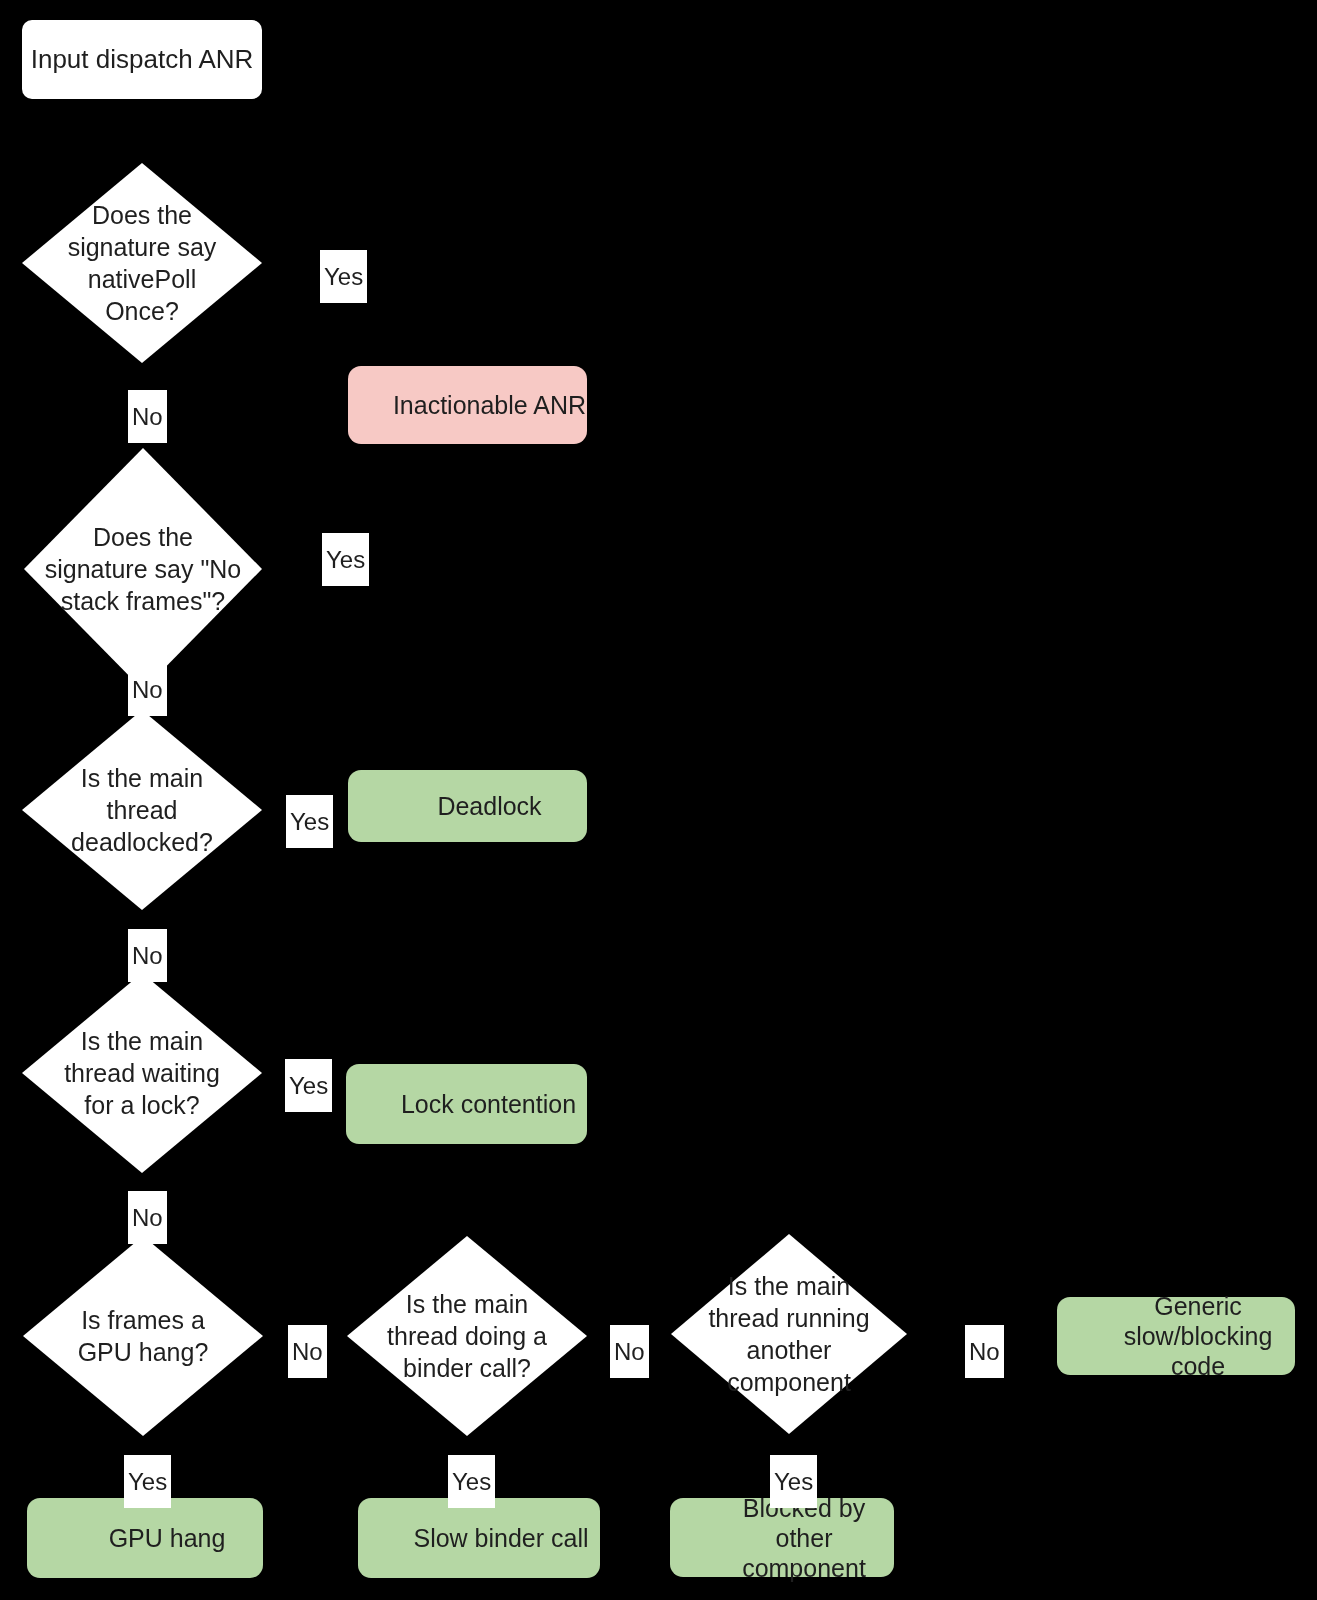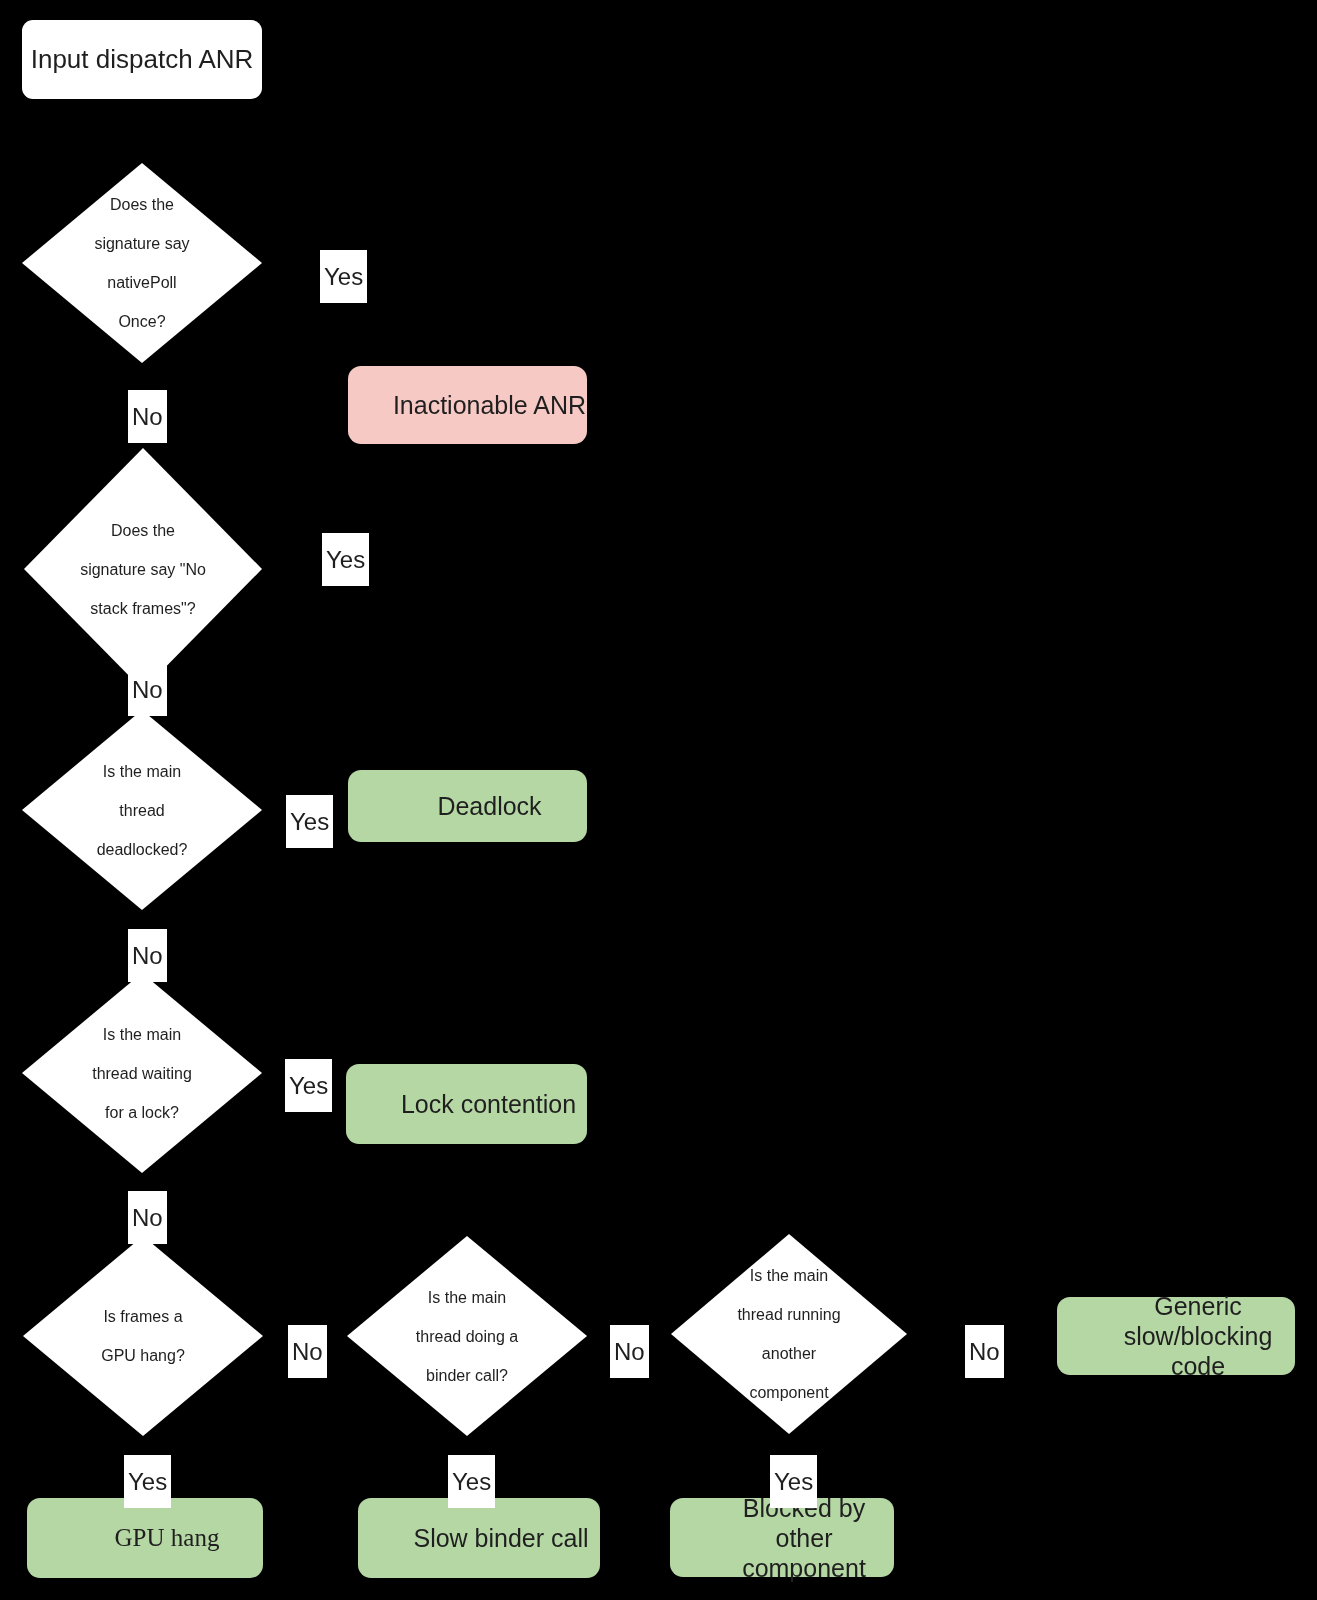"Input dispatch ANR" div.node { border-radius: 11px -> none }
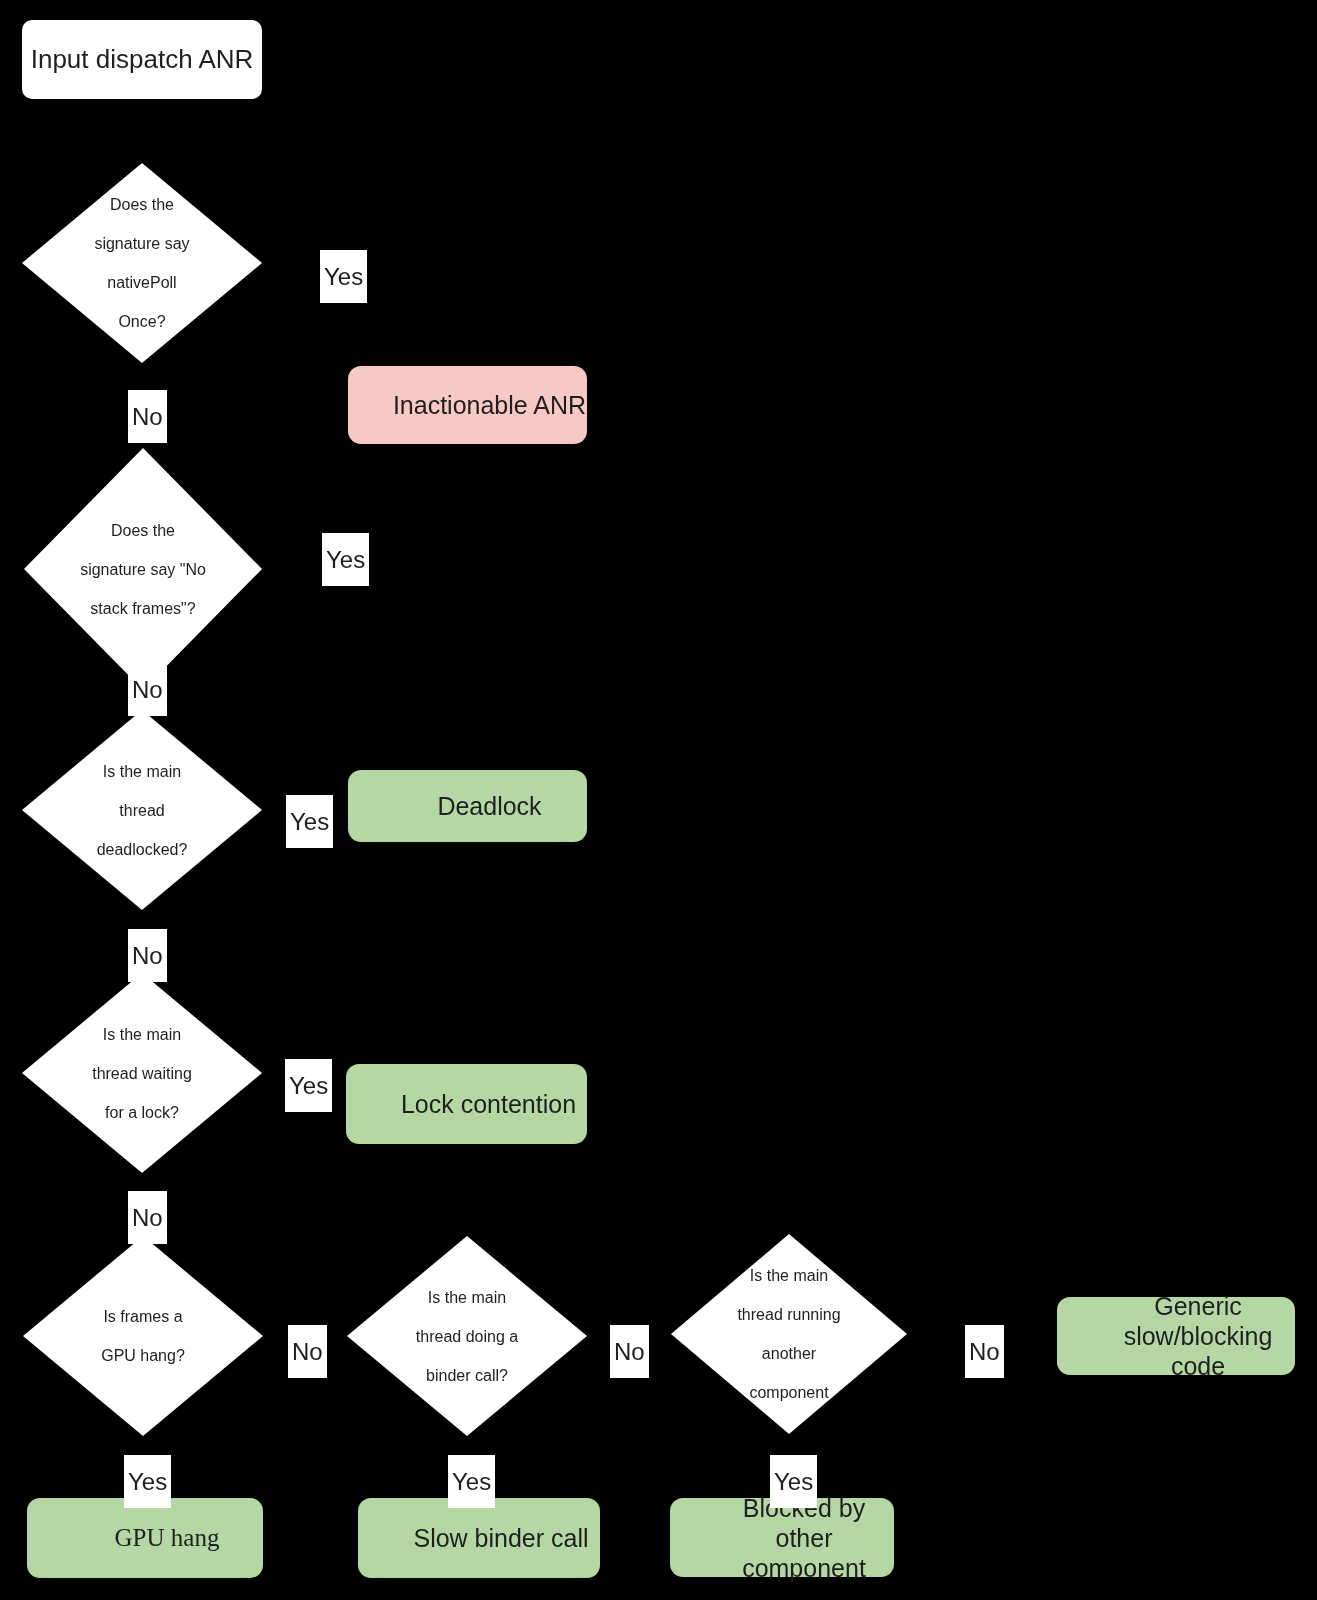"Does the" .decision .txt { font-size: 16px -> 25px; line-height: 39px -> 32px }
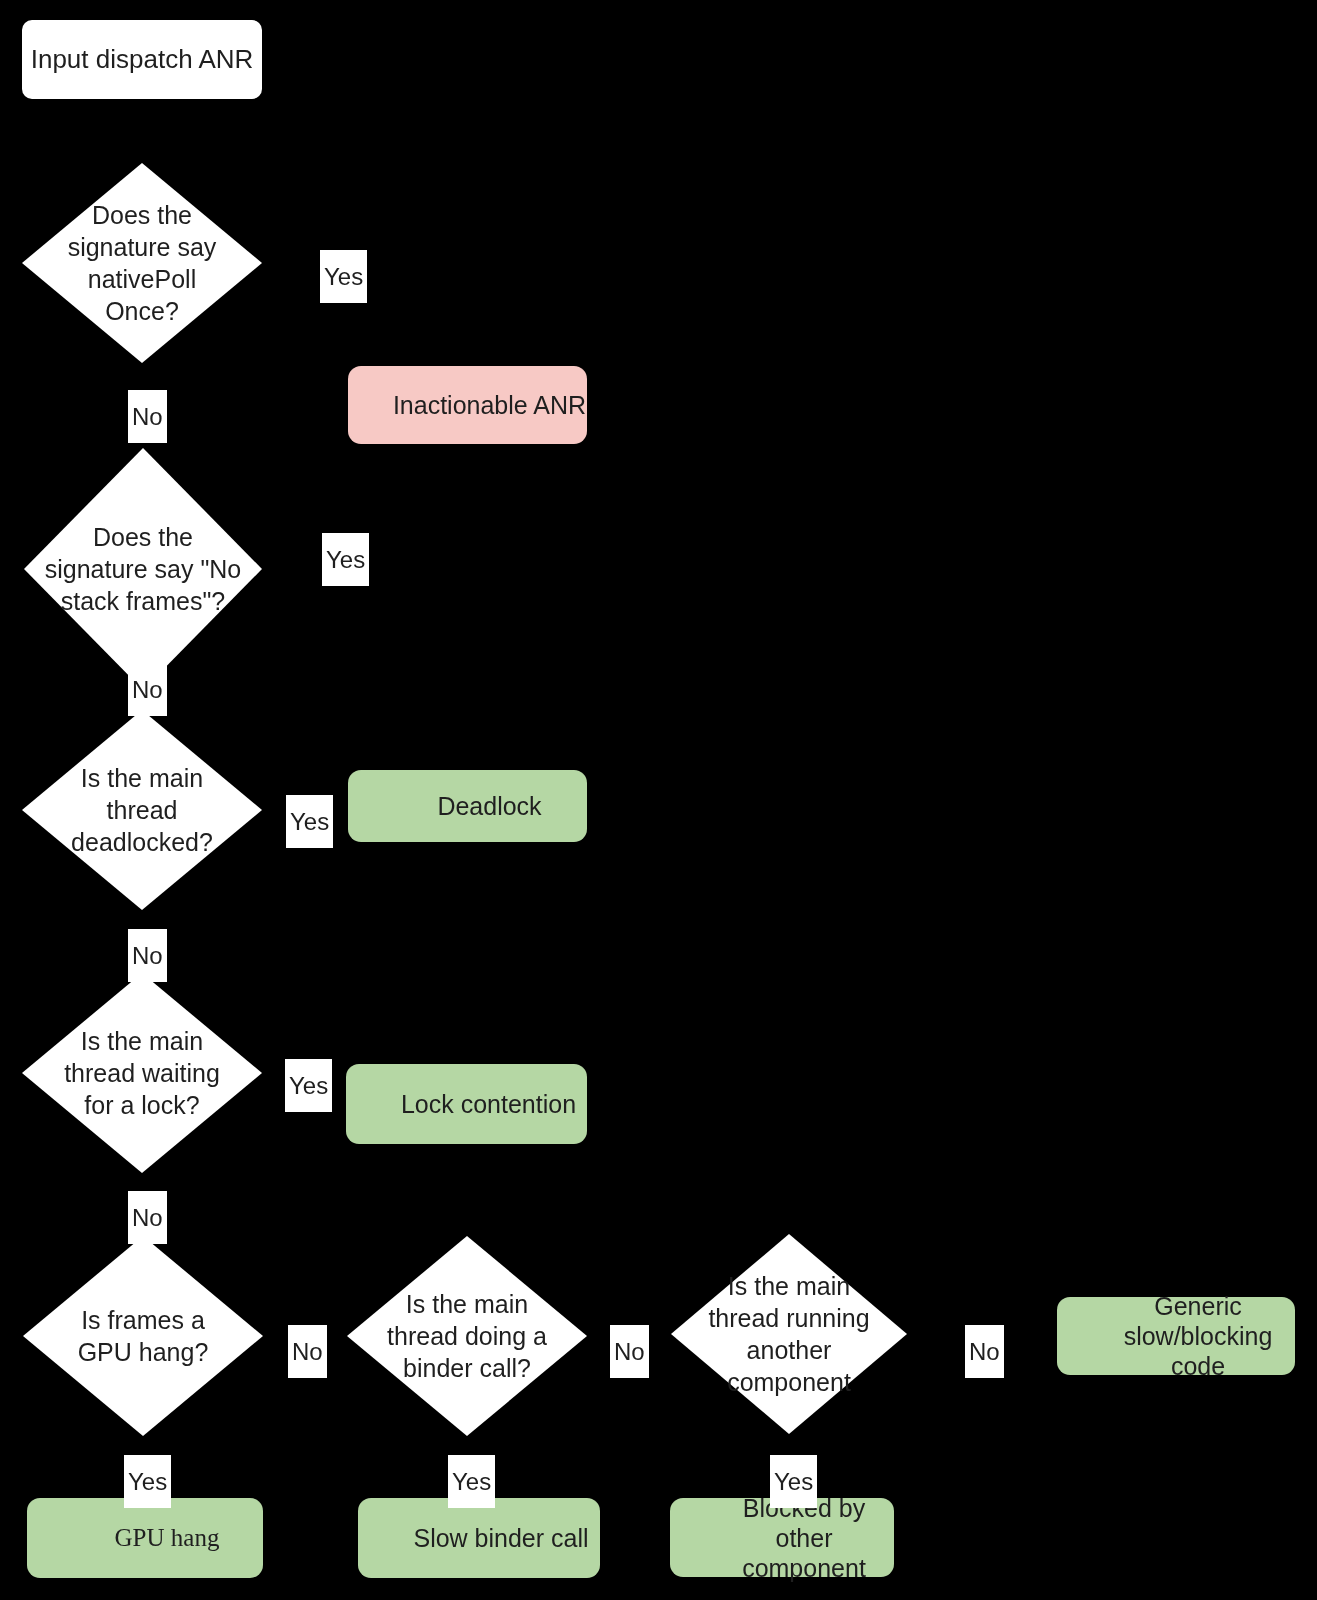"GPU hang" div.node { font-family: Liberation Serif, serif -> none }
